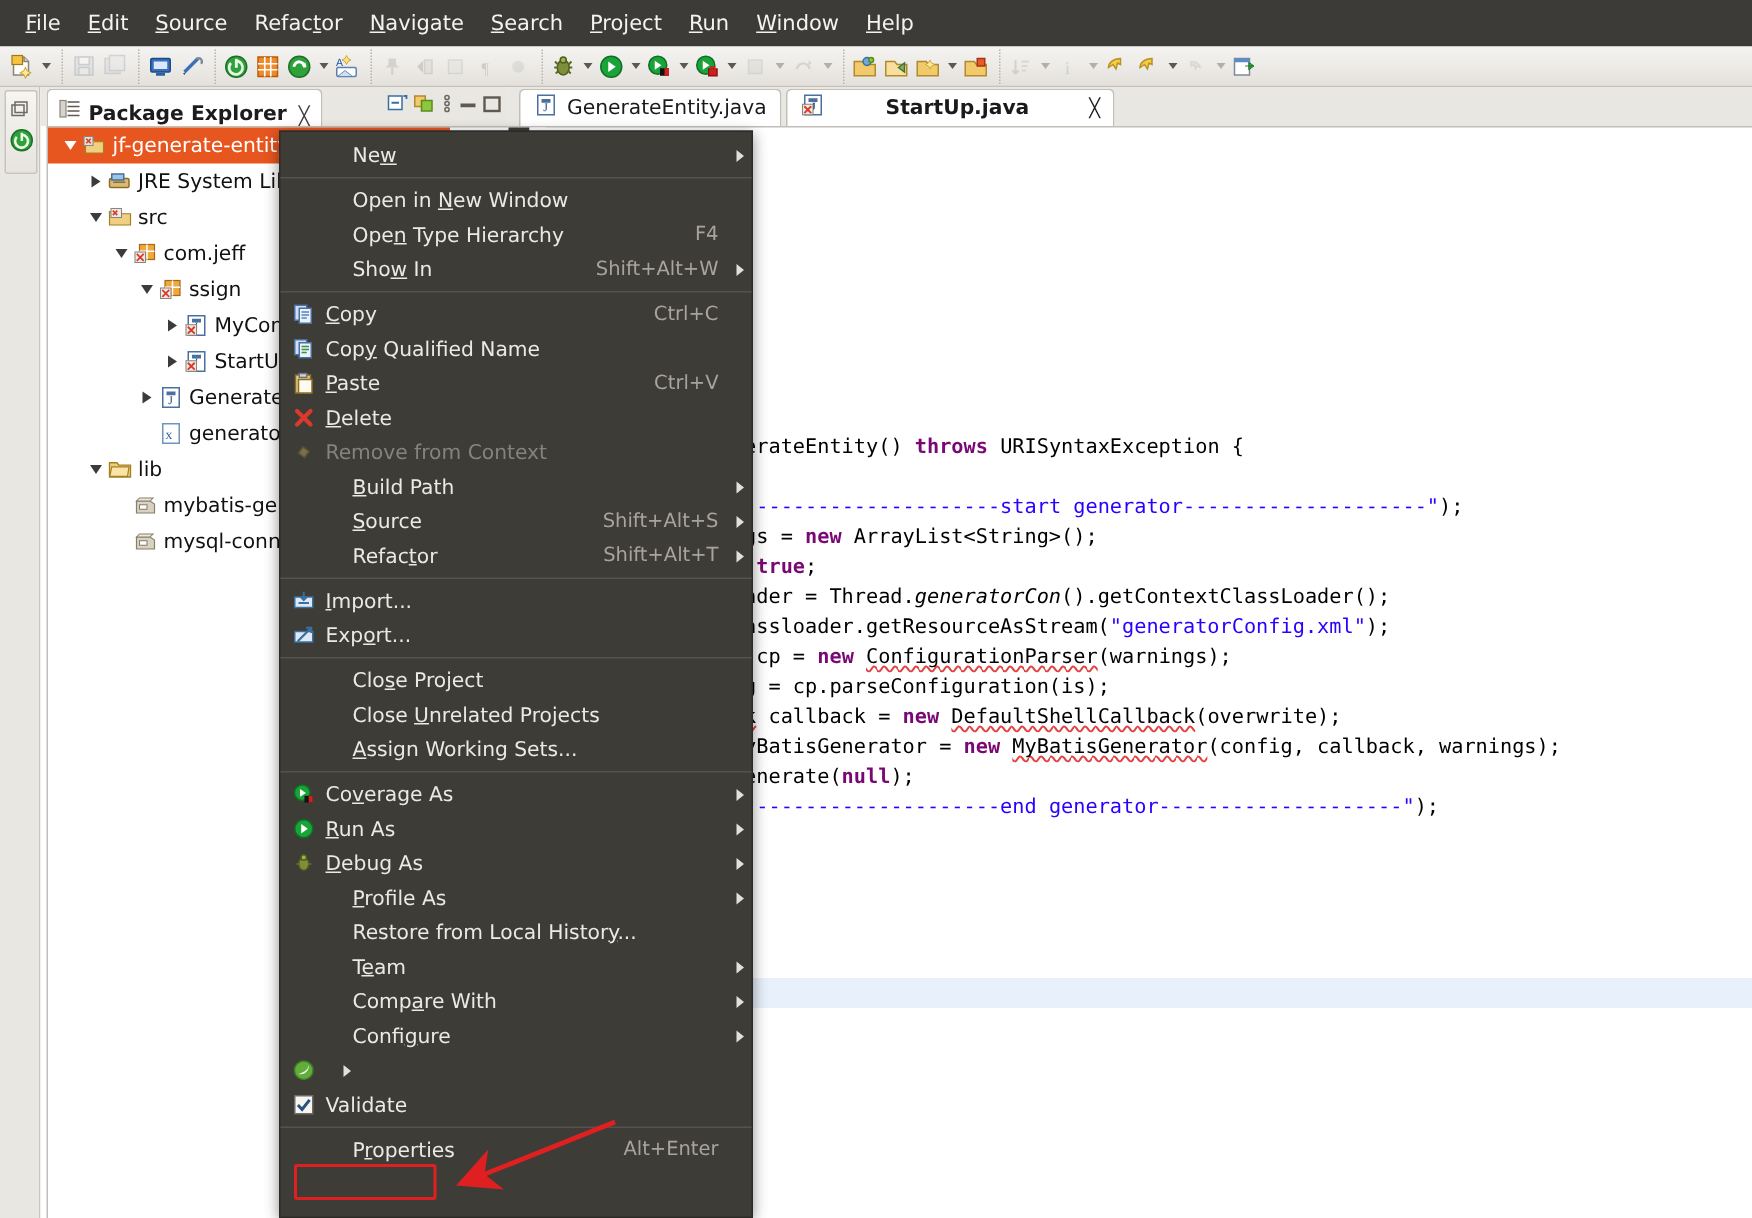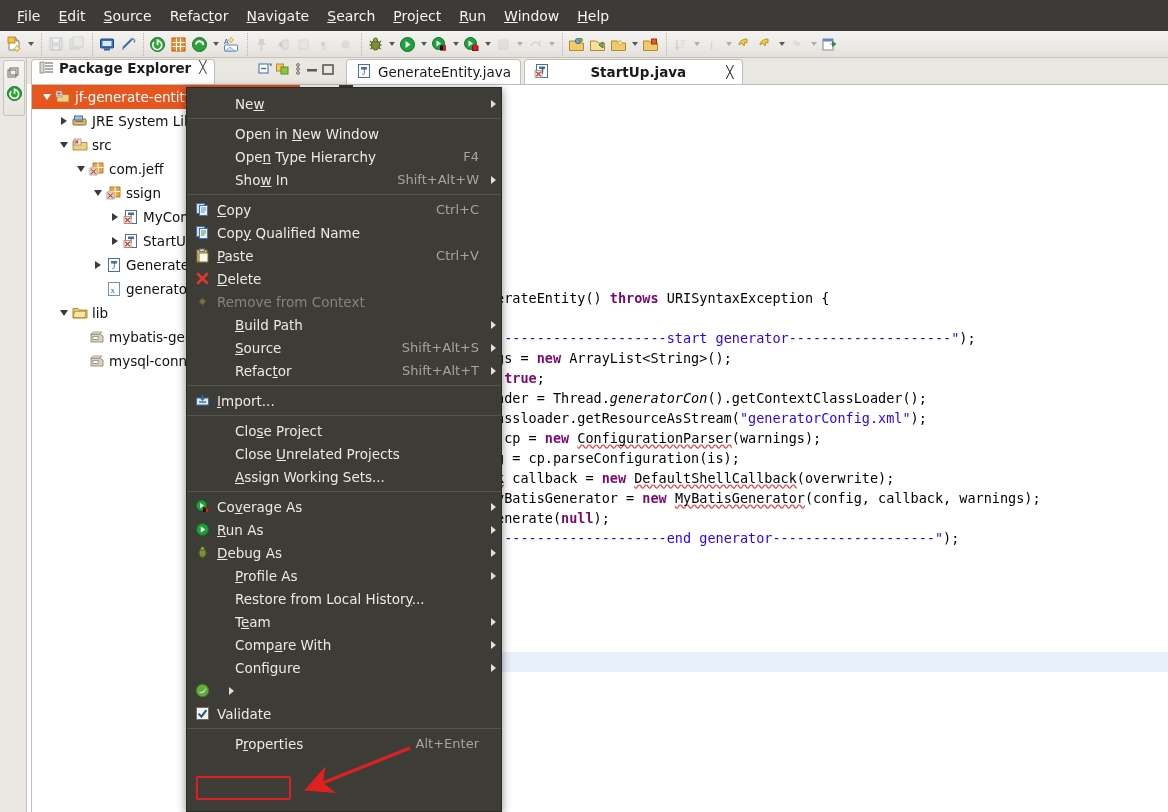"Package Explorer" .pe-tab { align-items: flex-start -> flex-end }
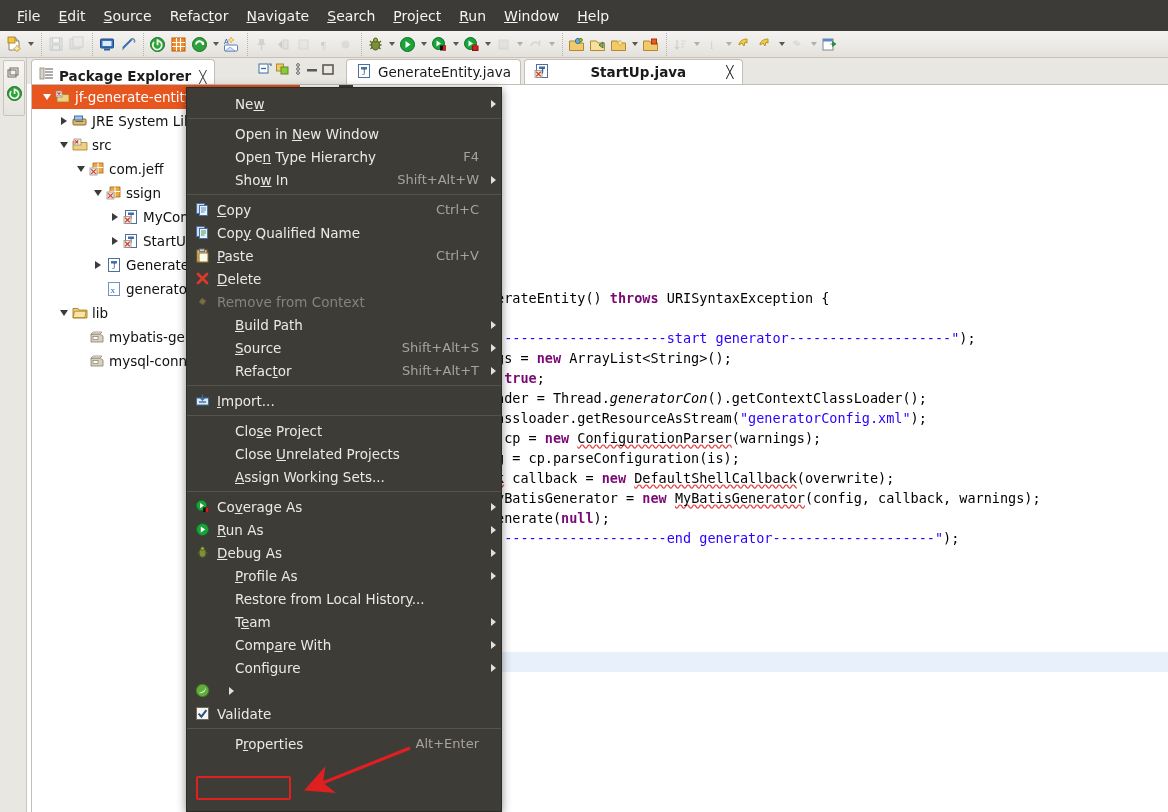"Export..." div.ctx-item { html: none -> <div> <span> <svg> <rect></rect> <path></path> <path></path> </svg> </span> <span>Exp<u>o</u>rt...</span> <span></span> <span></span> </div> }
